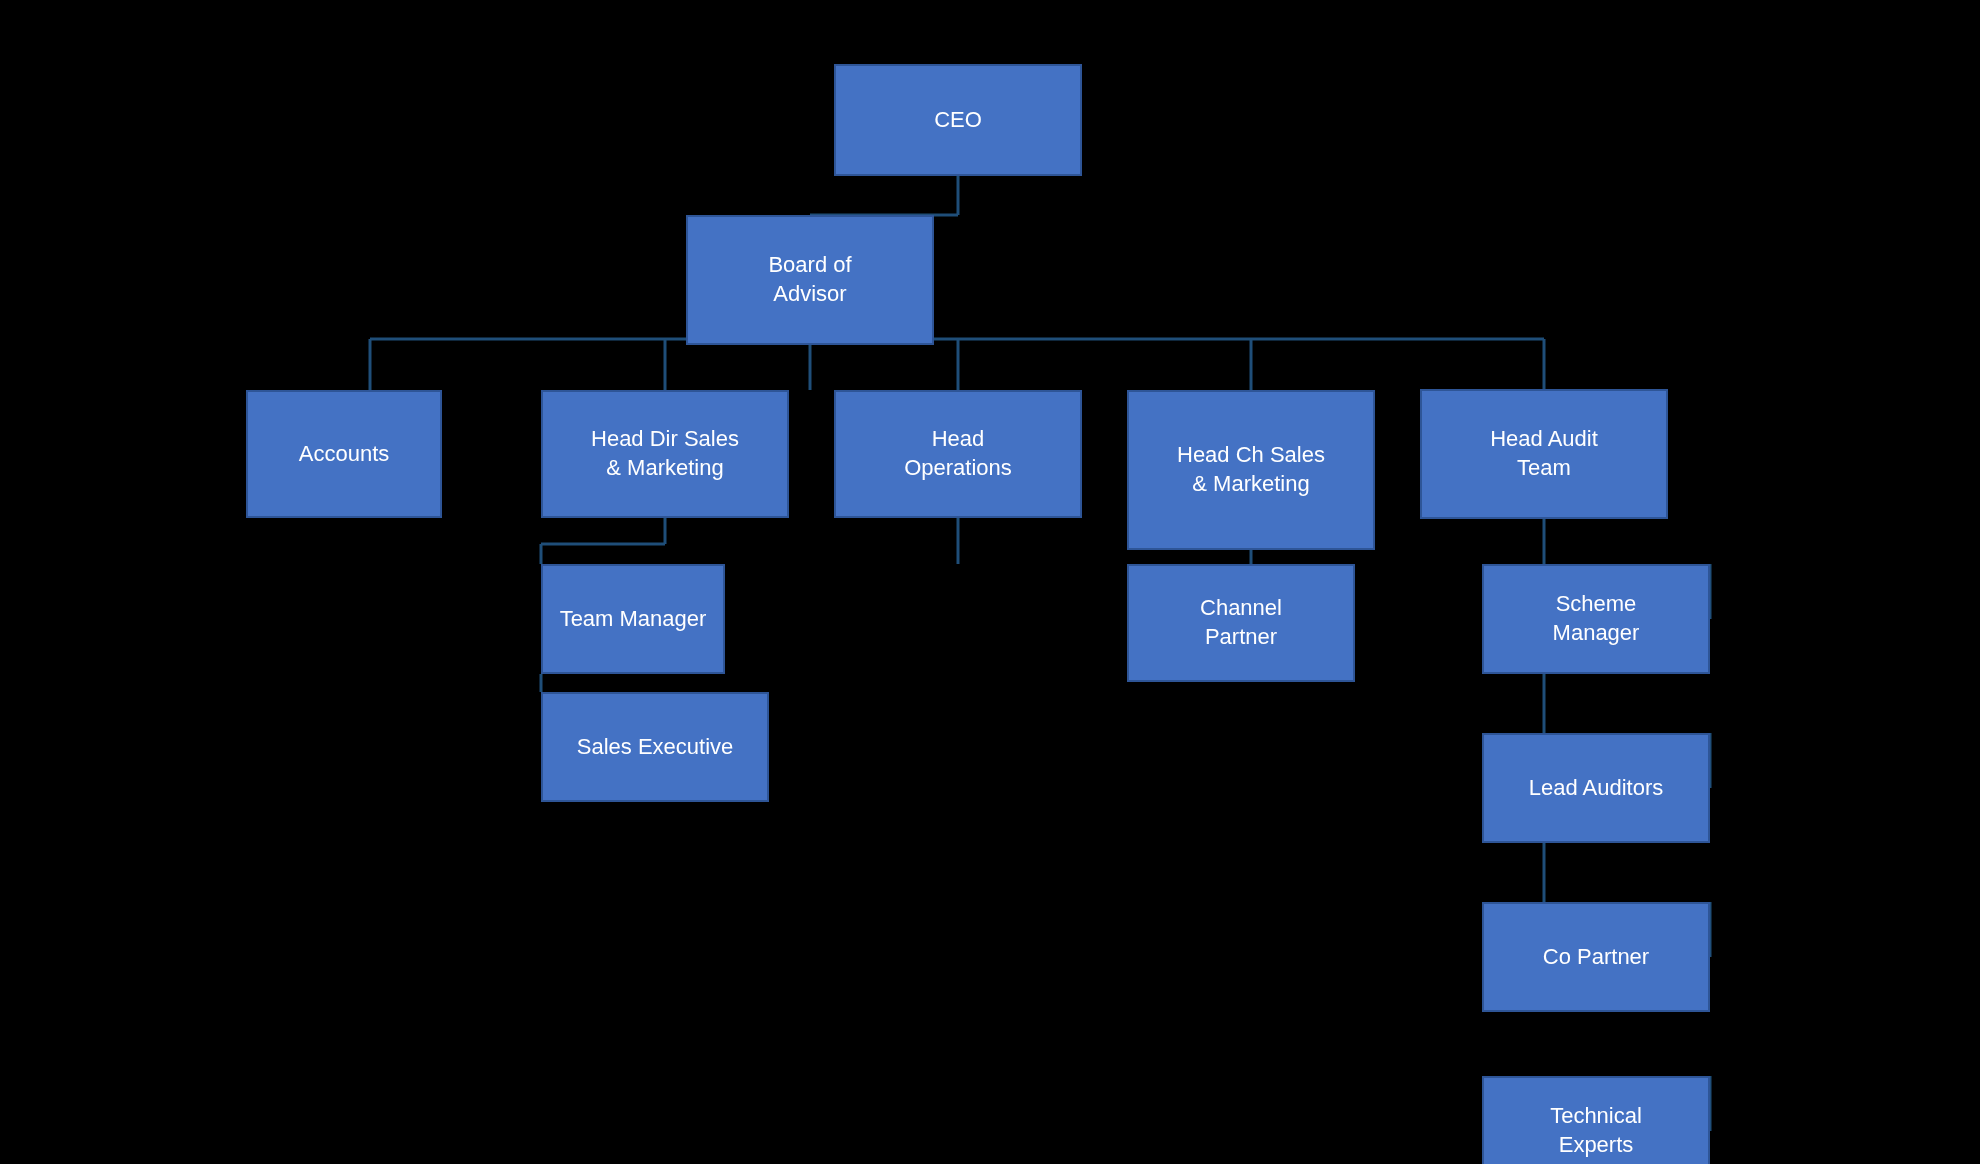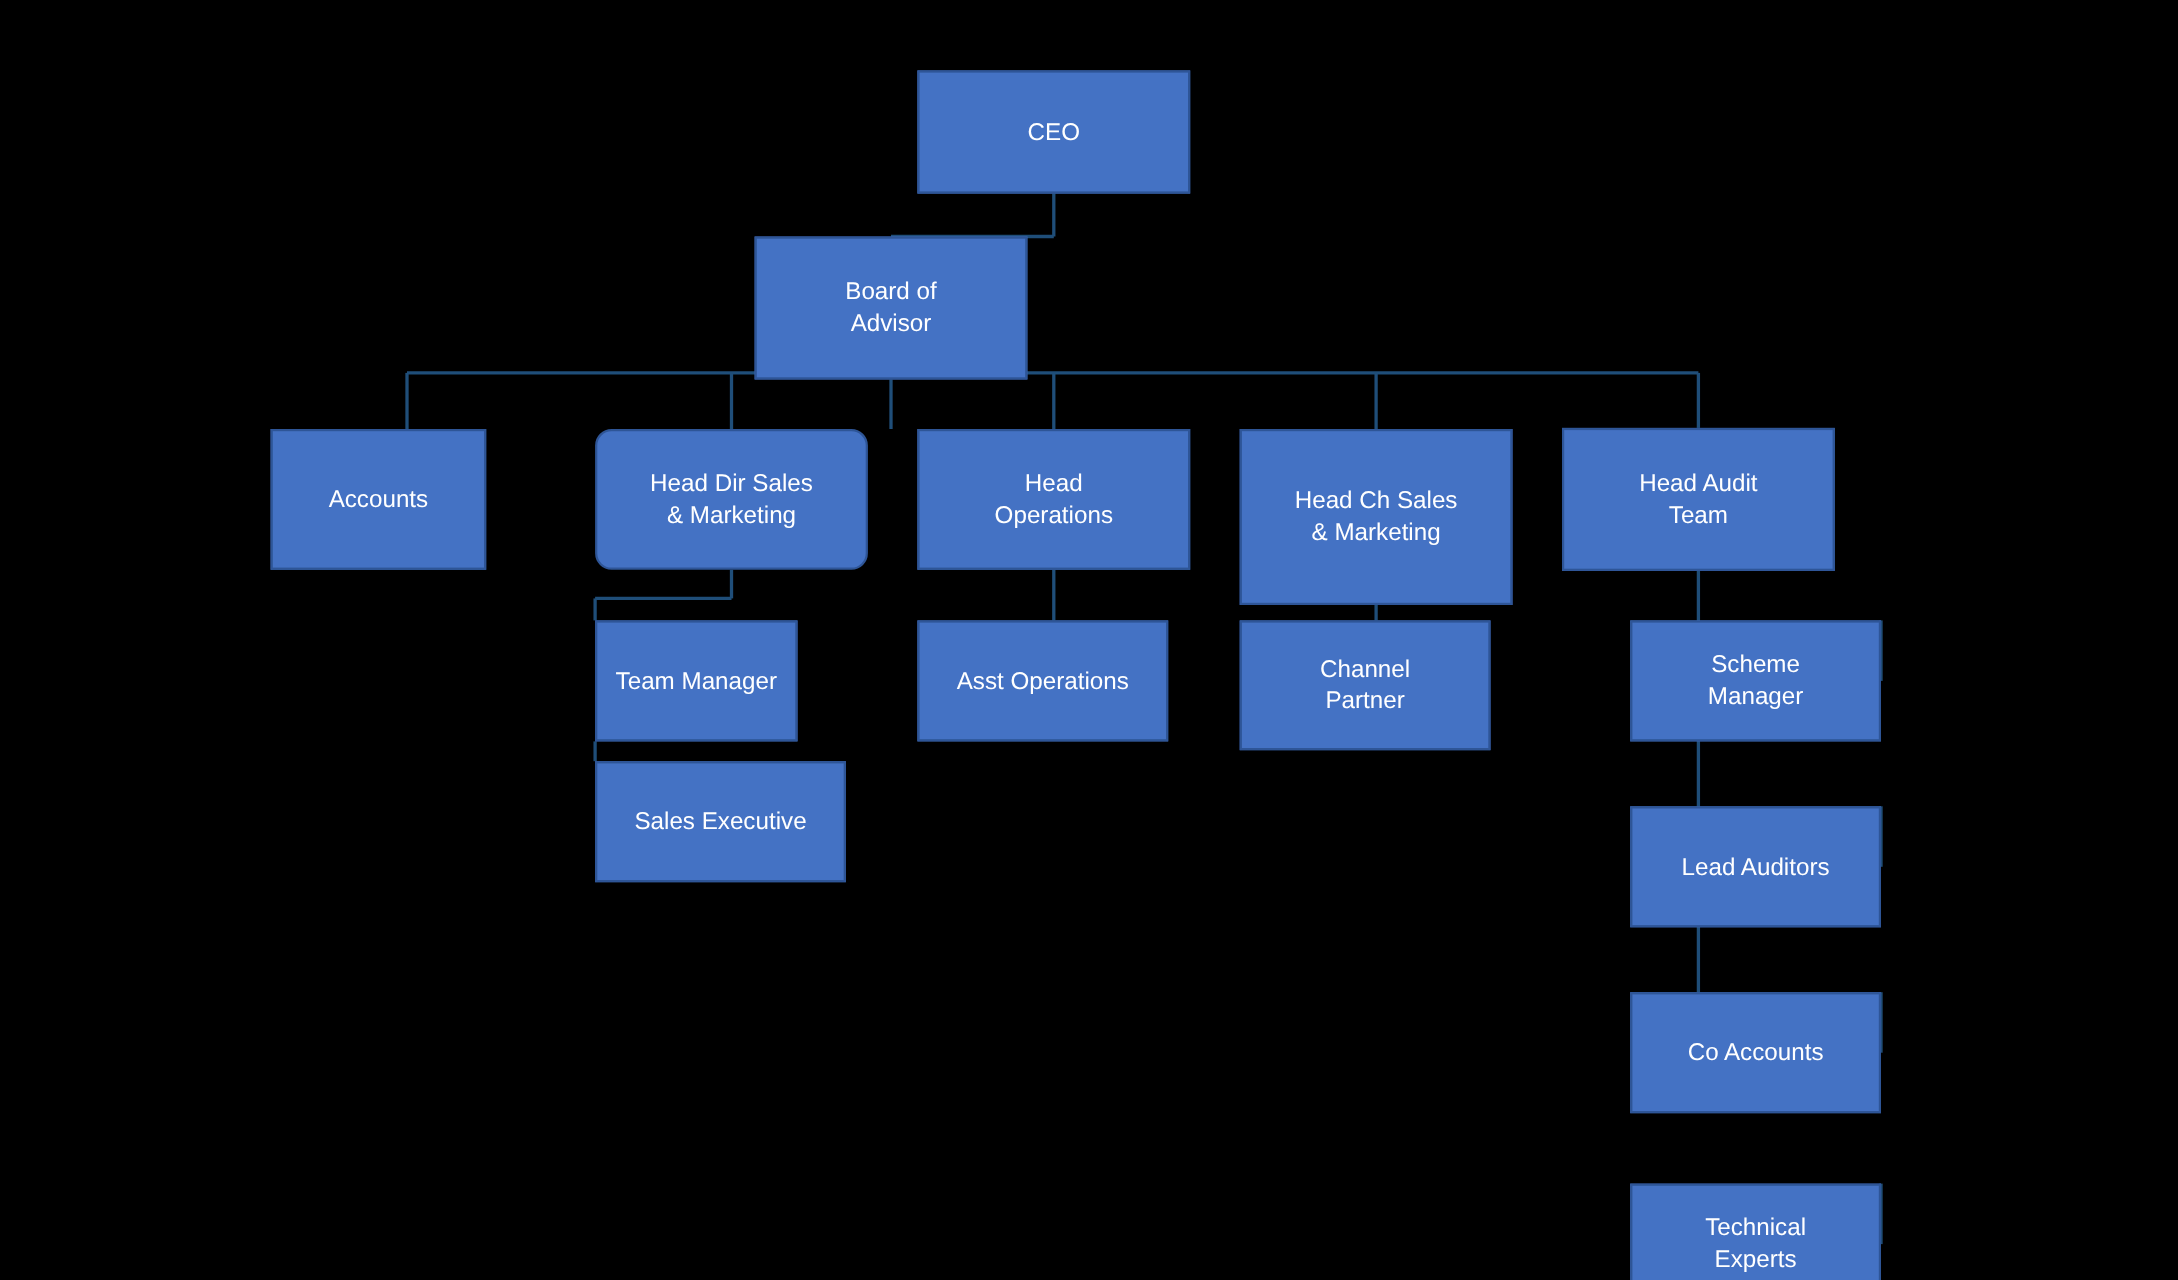"Head Dir Sales" div.node { border-radius: 15px -> none }
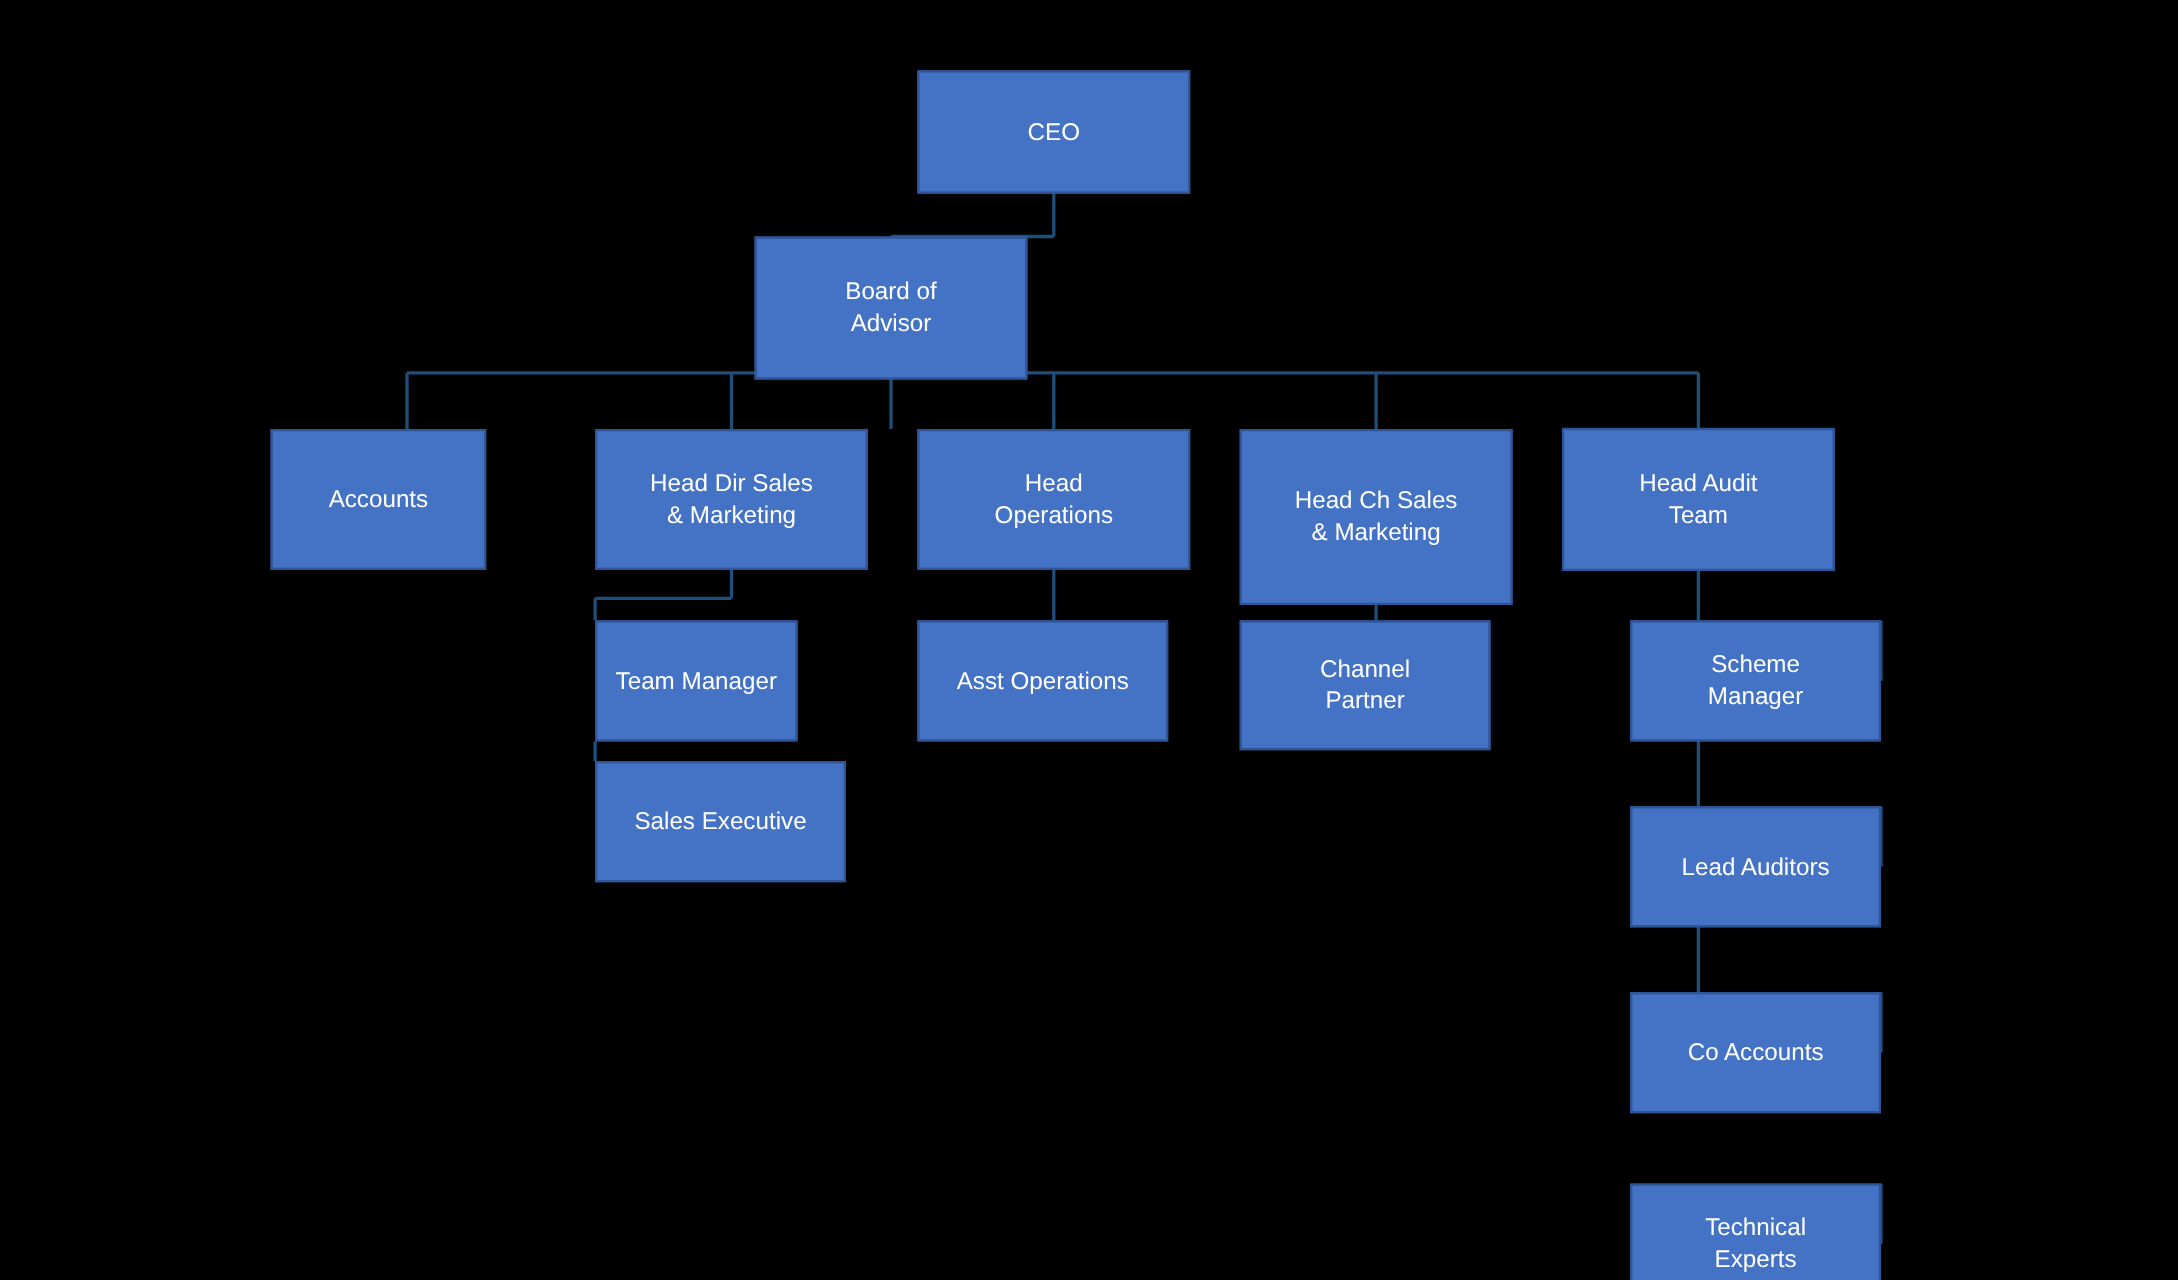"Asst Operations" div.node { html: <div> <span>Asst Operations</span> </div> -> none }
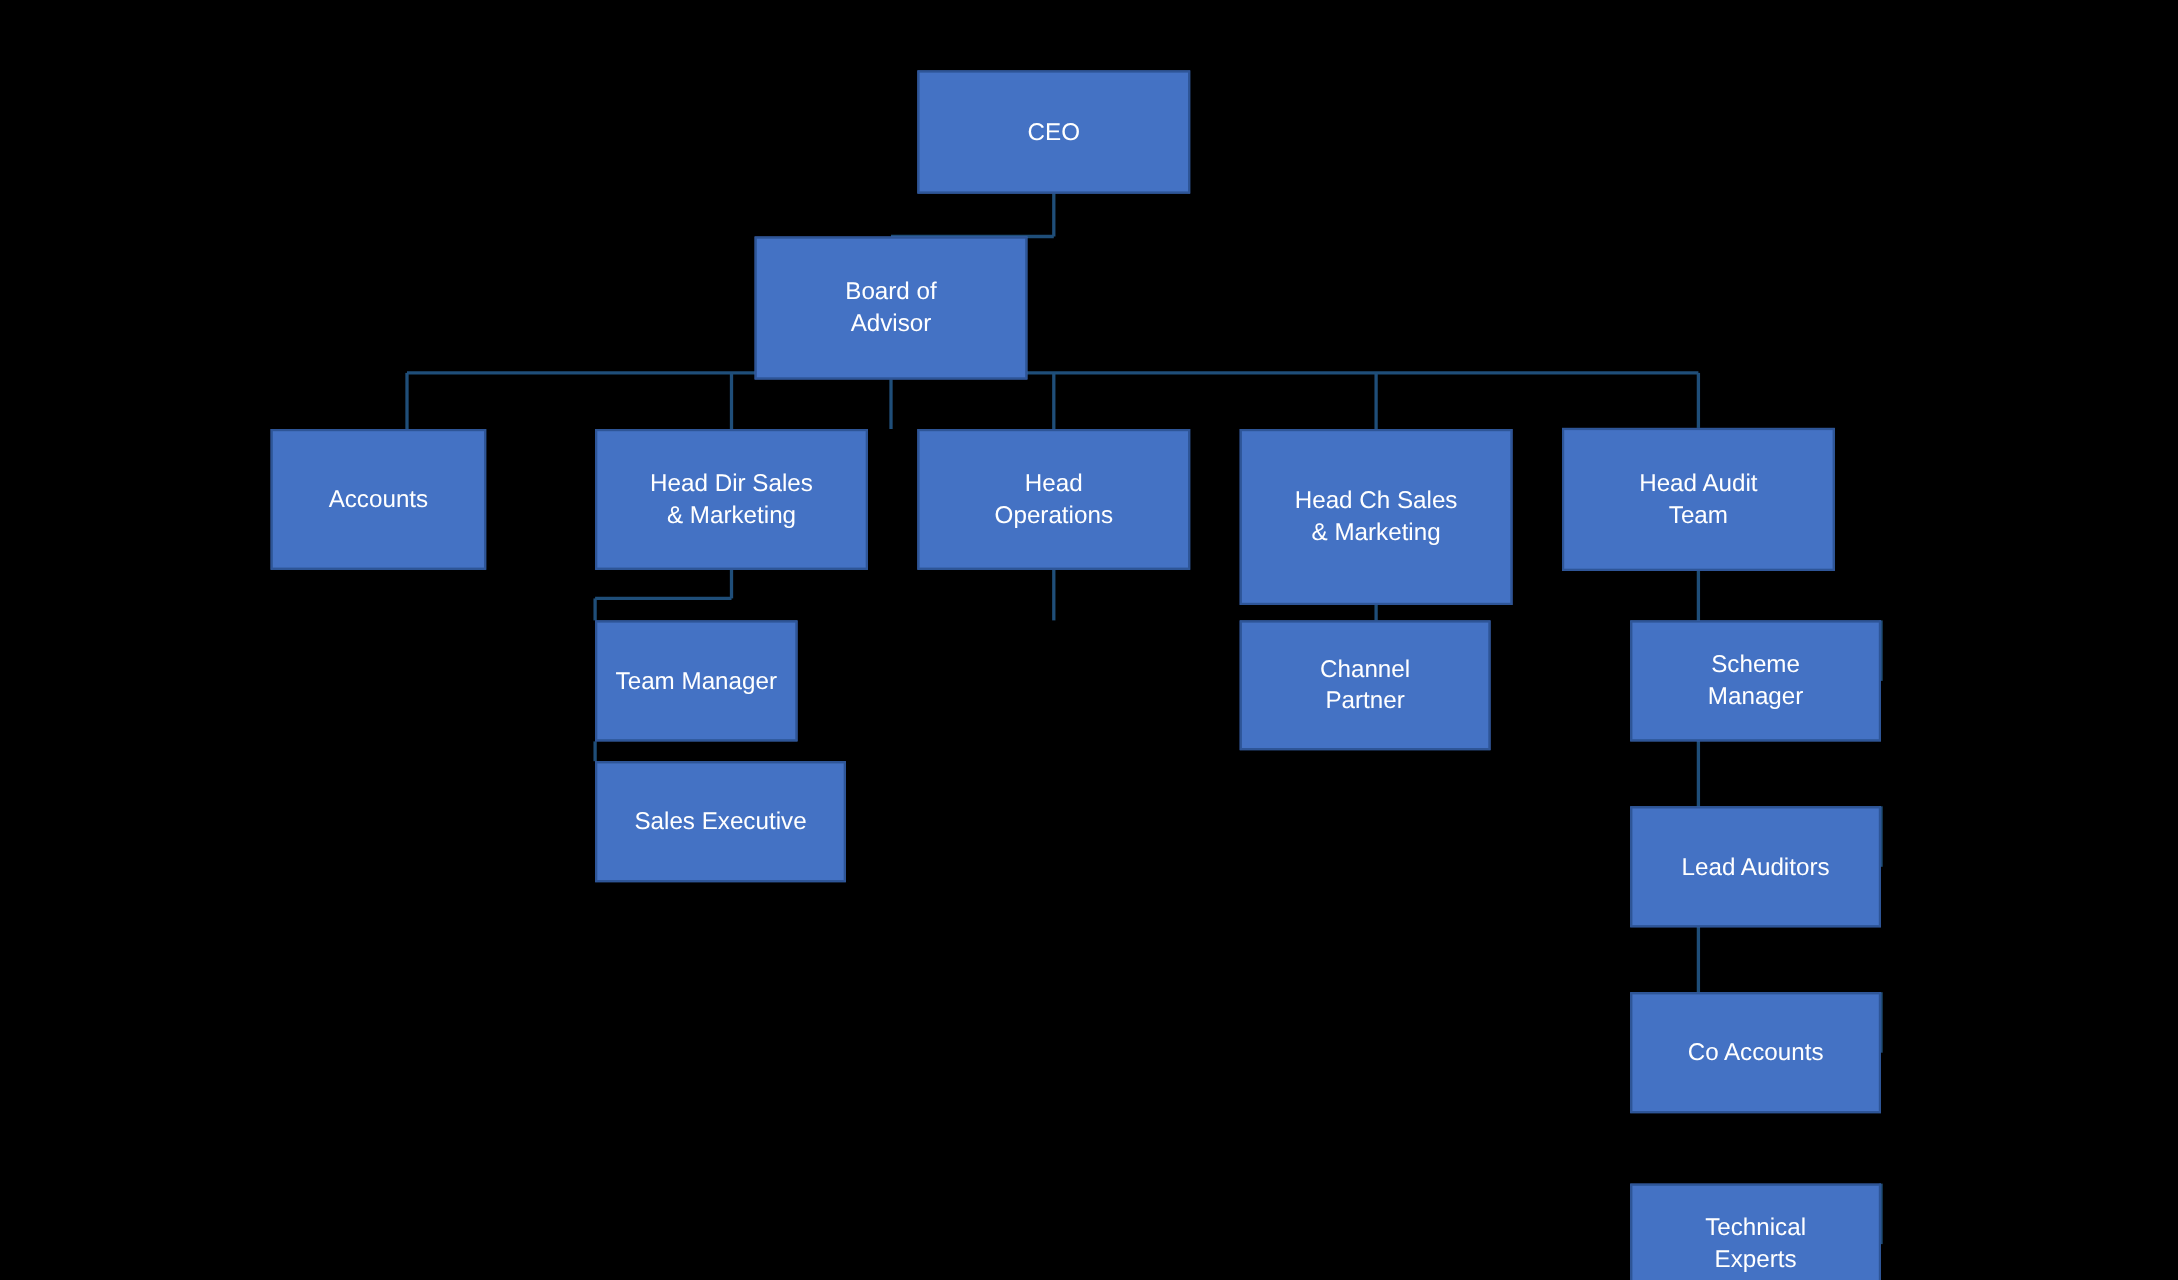"Co Accounts" span { text: Accounts -> Partner }
